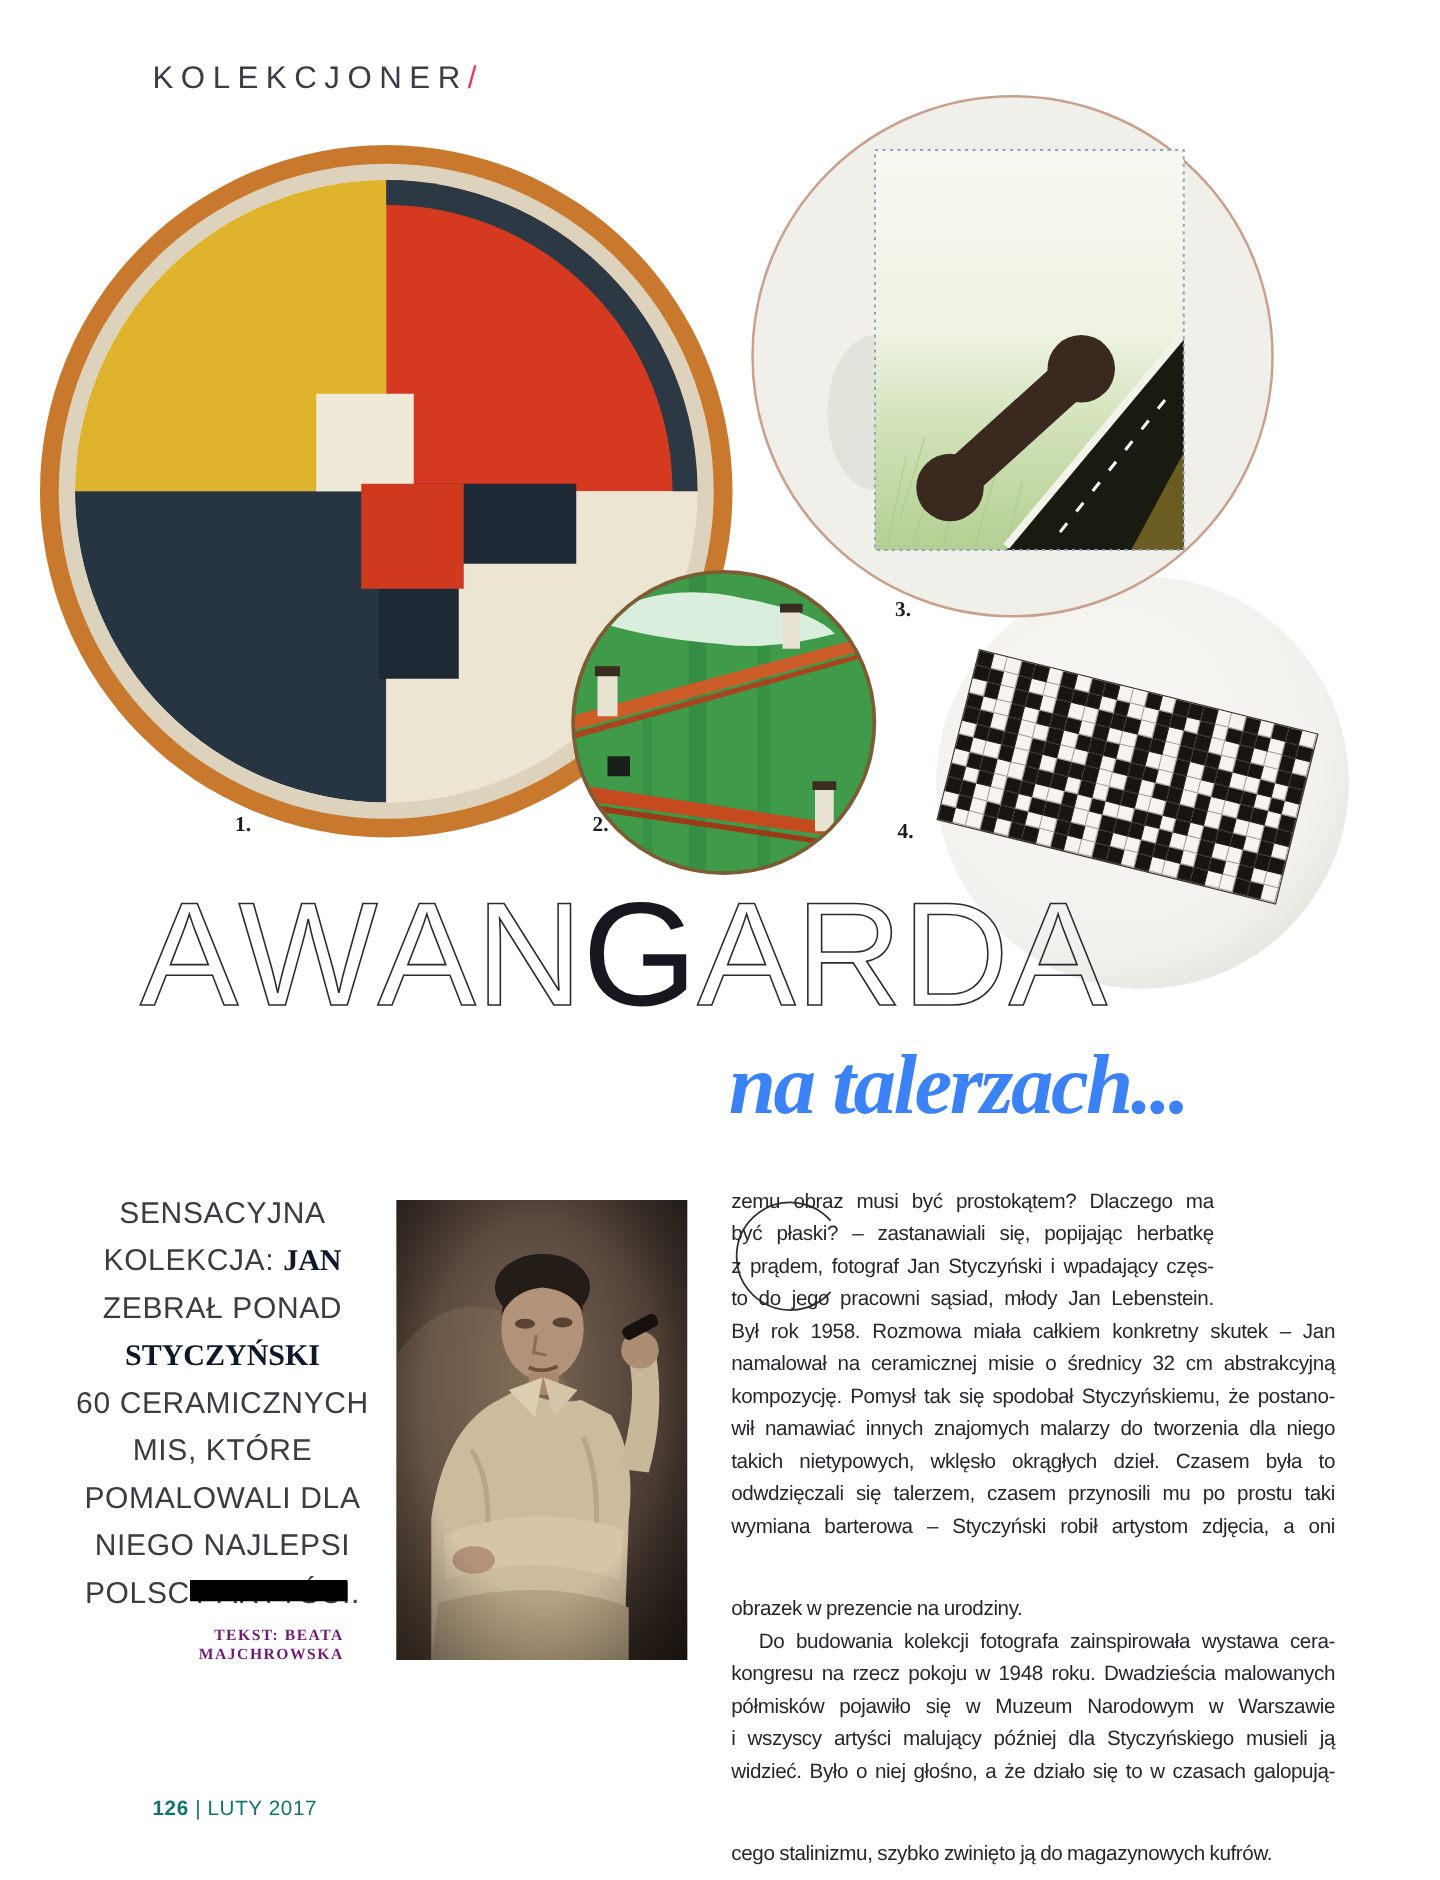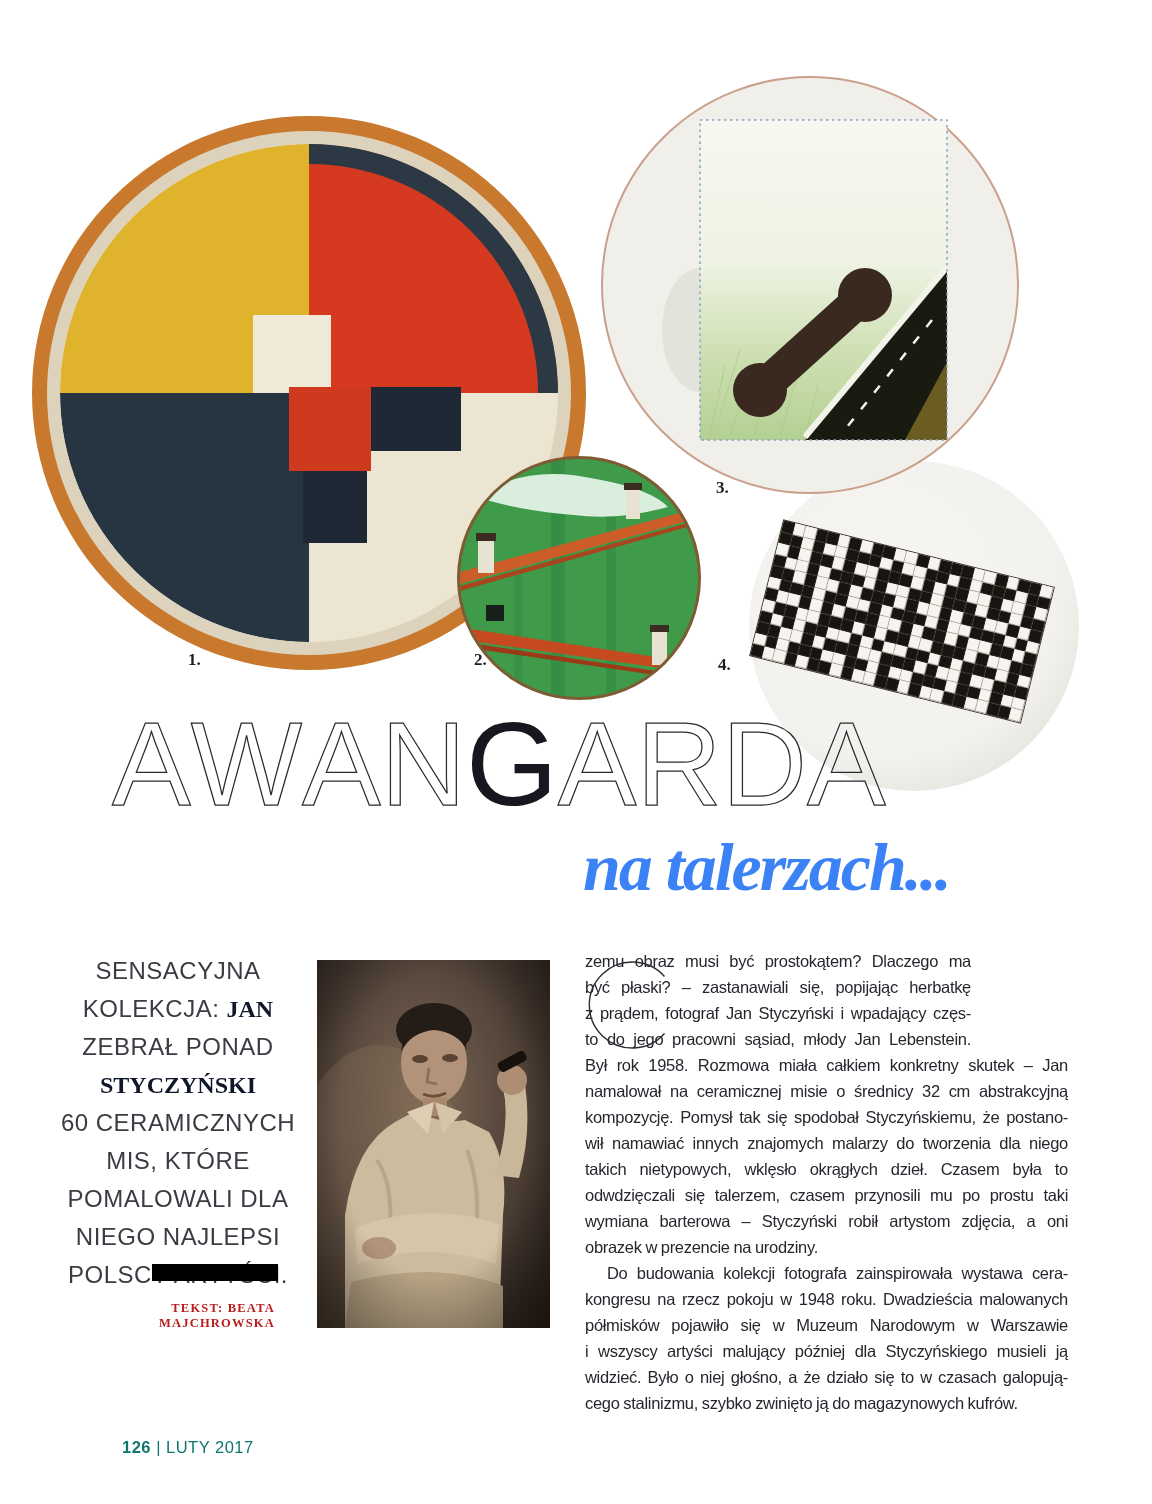"KOLEKCJONER/" div.abs { html: none -> <div><span>KOLEKCJONER</span><span>/</span></div> }
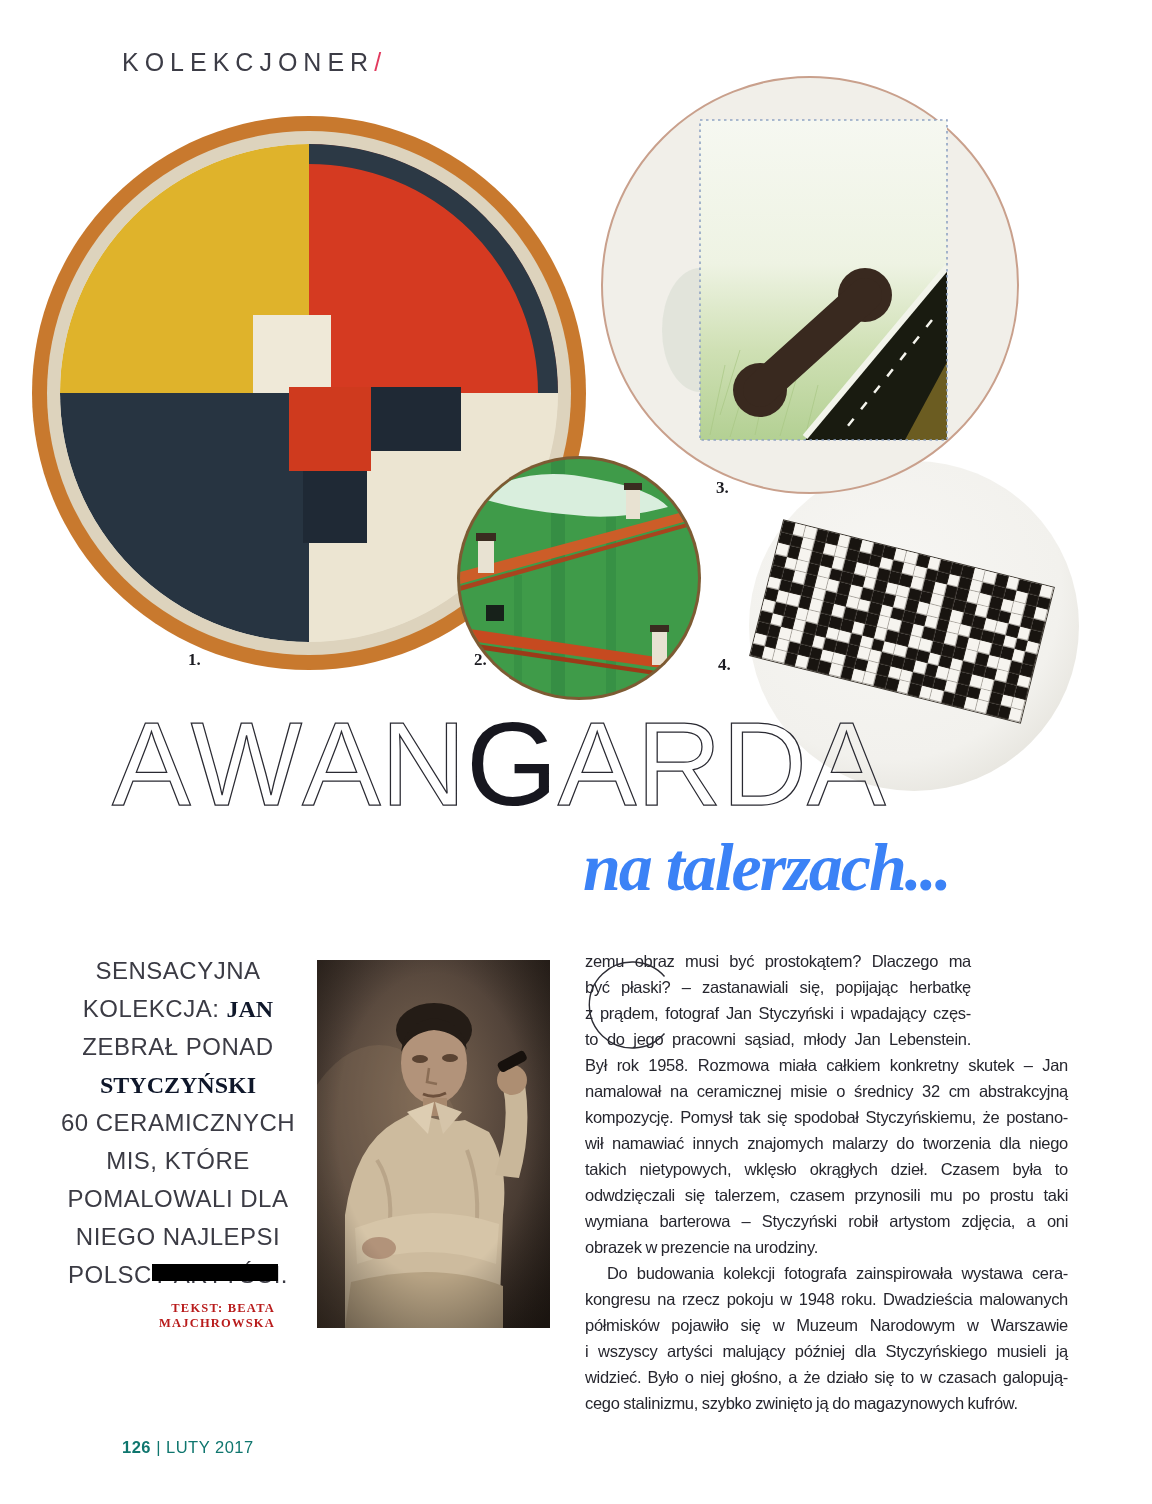"obrazek w prezencie na urodziny." .jline.lastline { margin-top: none -> 40px }
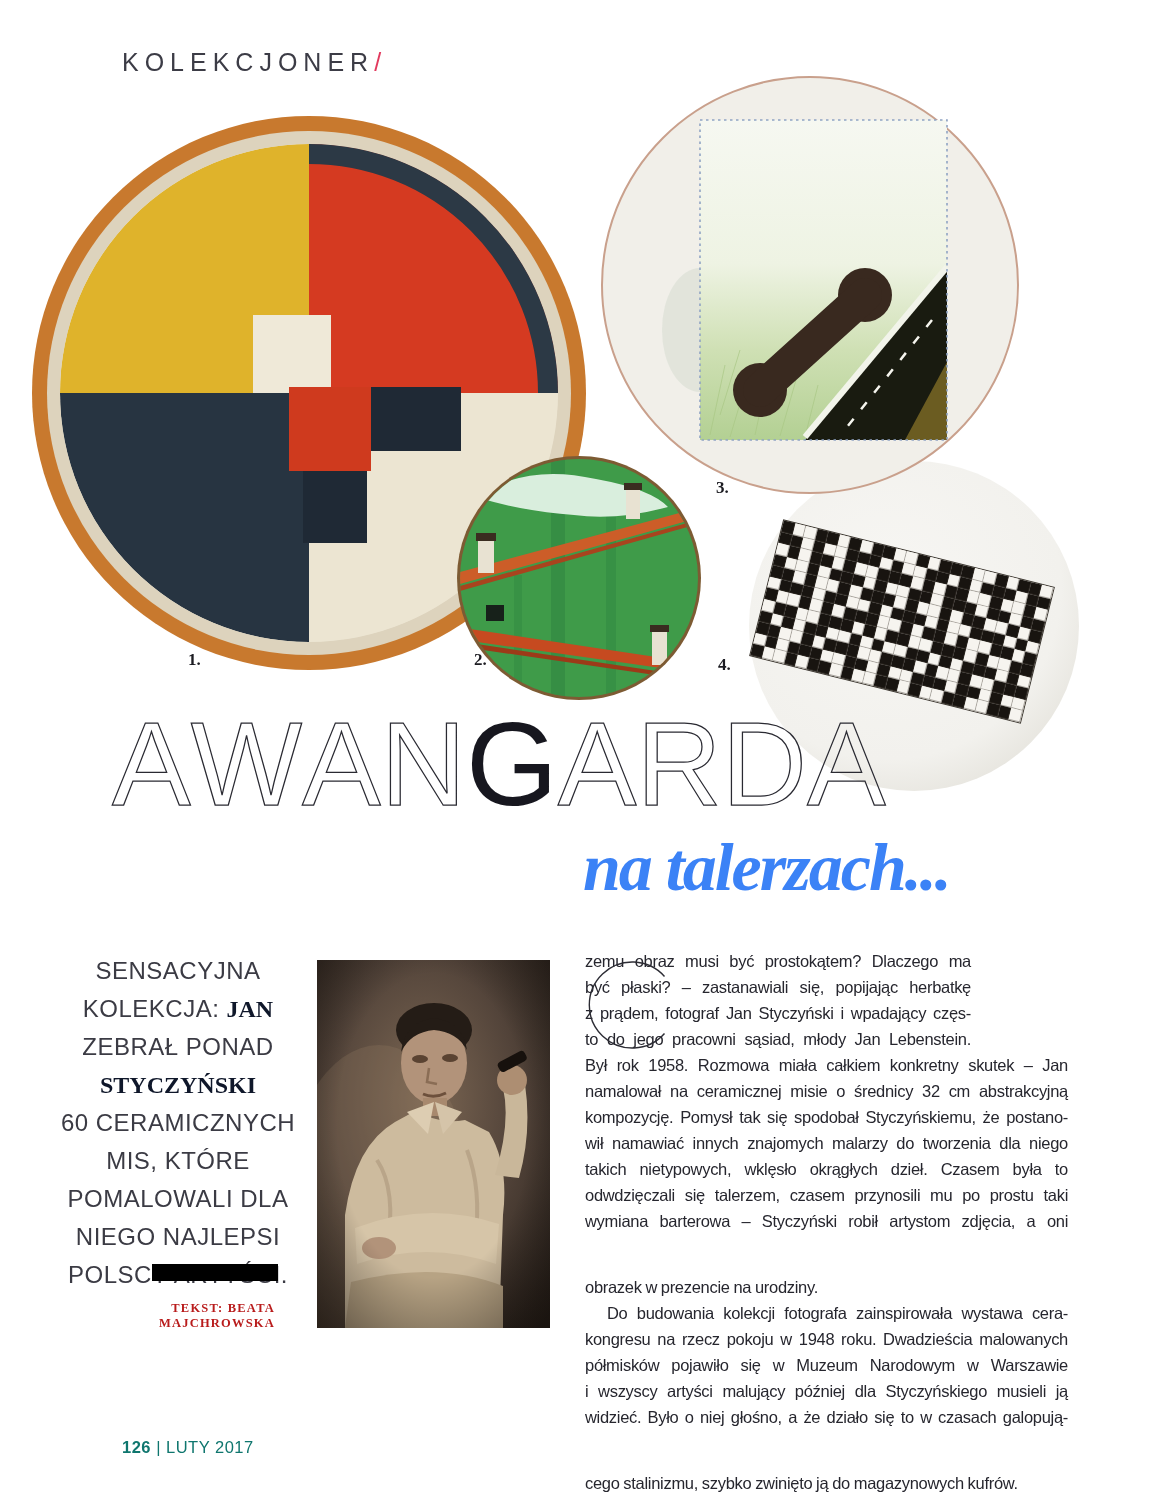"TEKST: BEATA MAJCHROWSKA" #byline { color: #b91c1c -> #701a75 }
